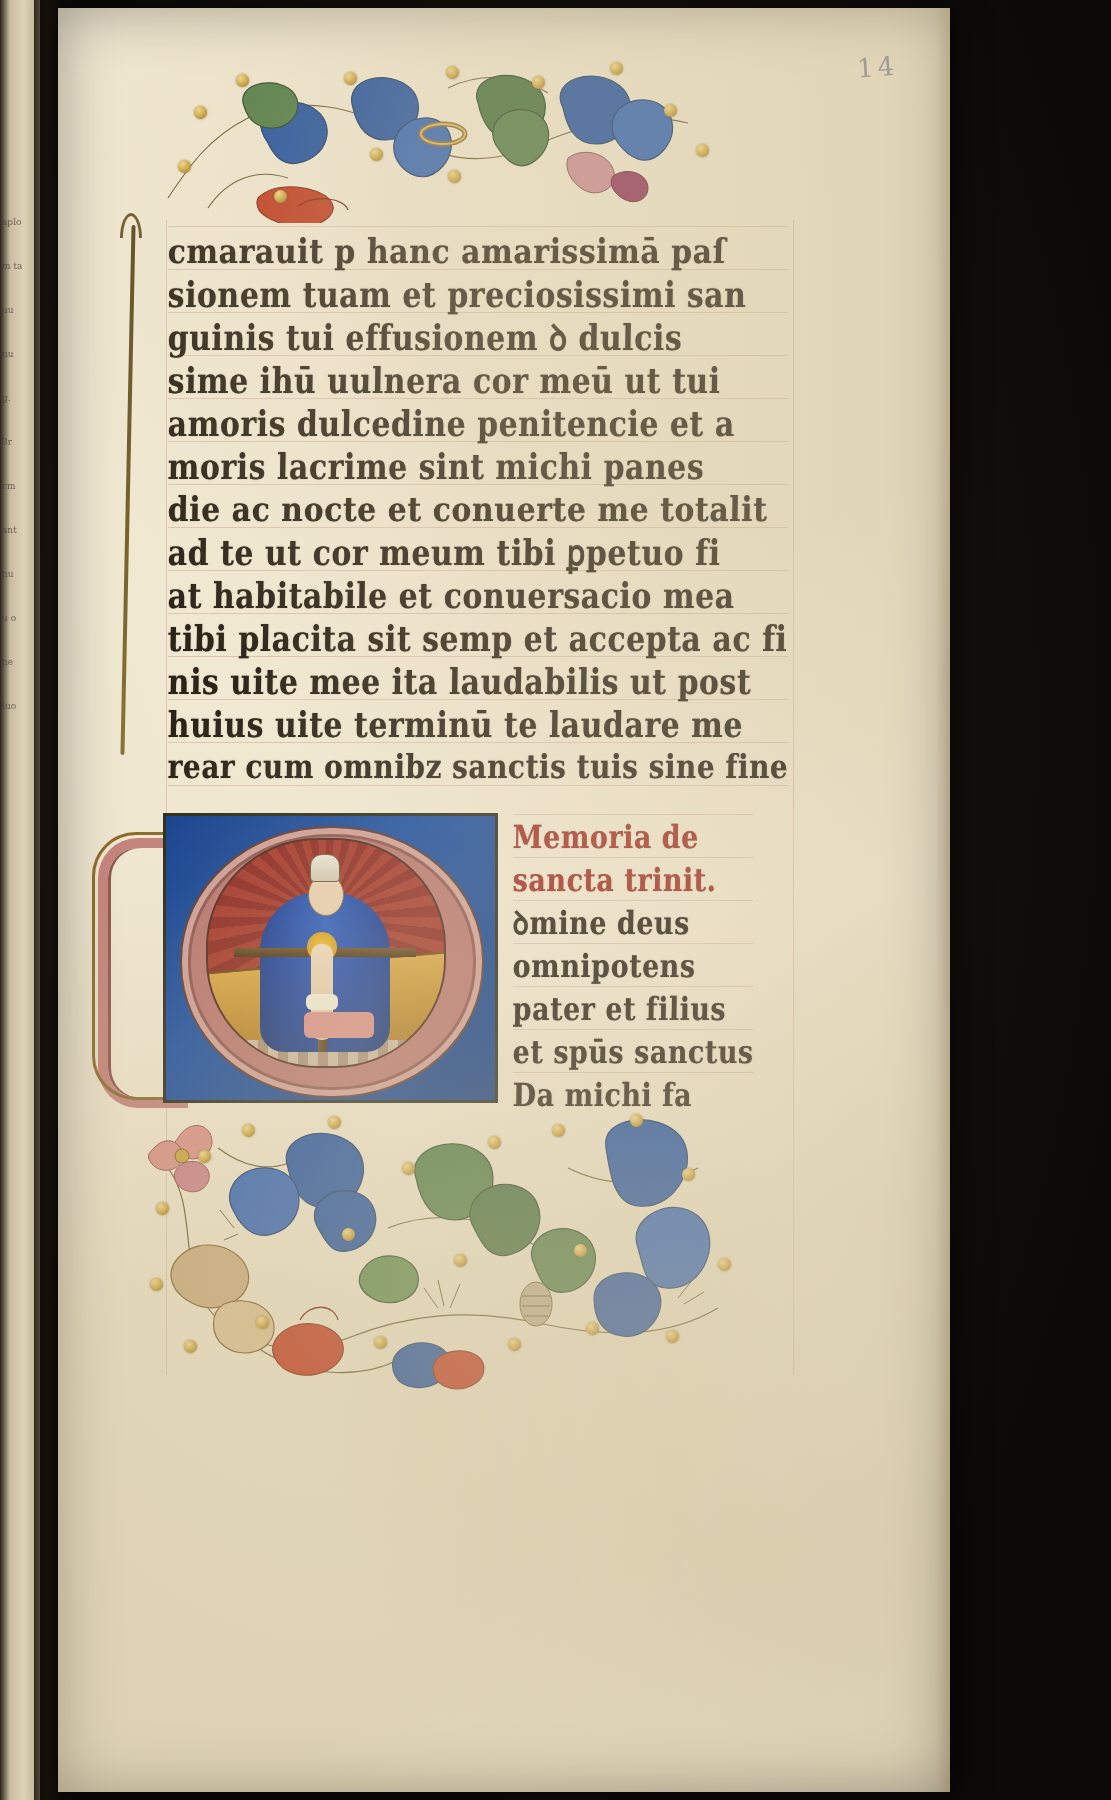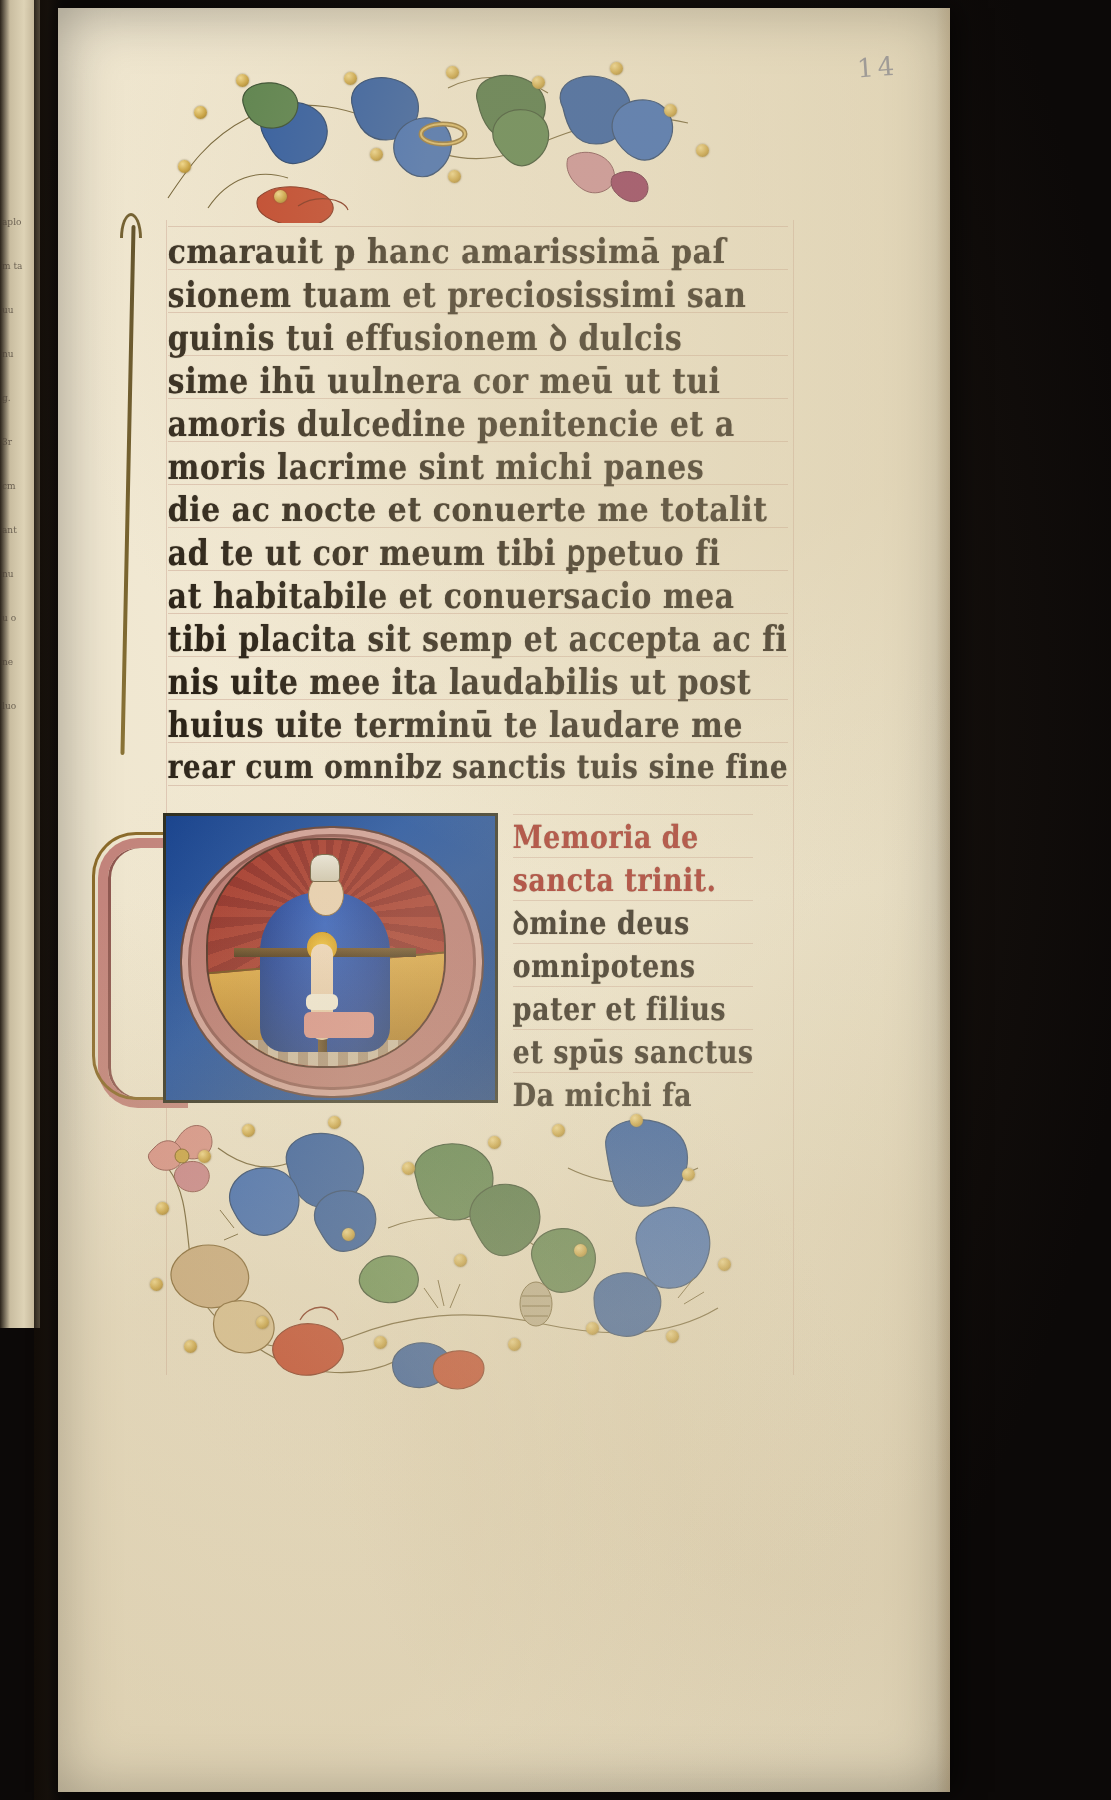"aplo" .left-page { height: 1328px -> 1800px }
